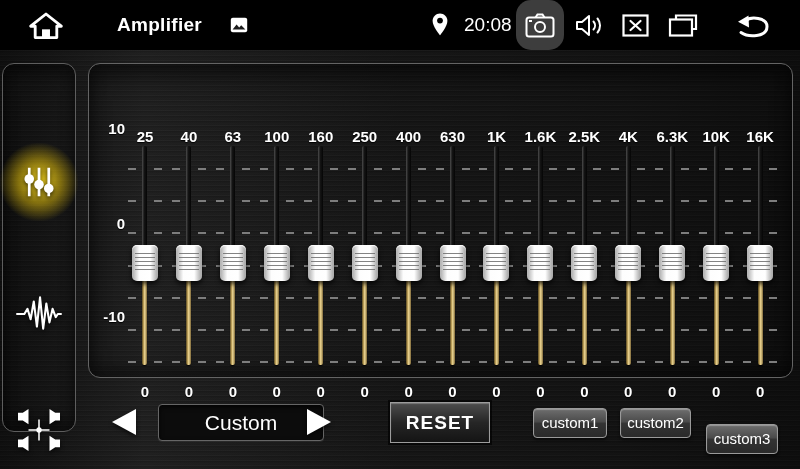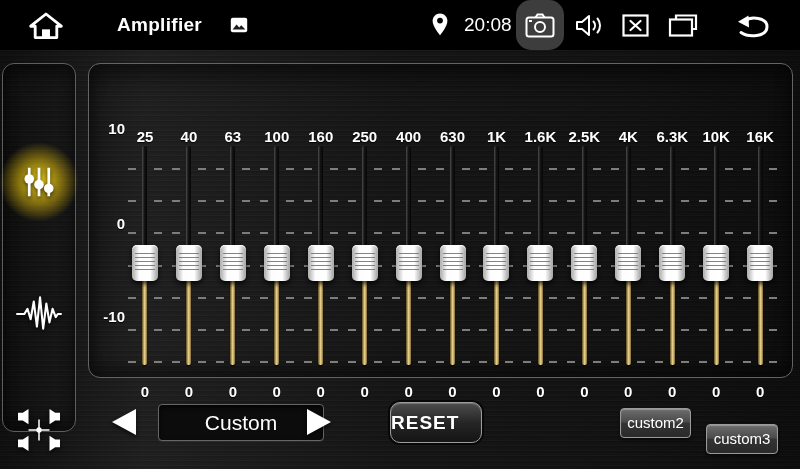"RESET" .reset-btn { border-radius: 10px -> 0; text-align: left -> center; width: 92px -> 100px }
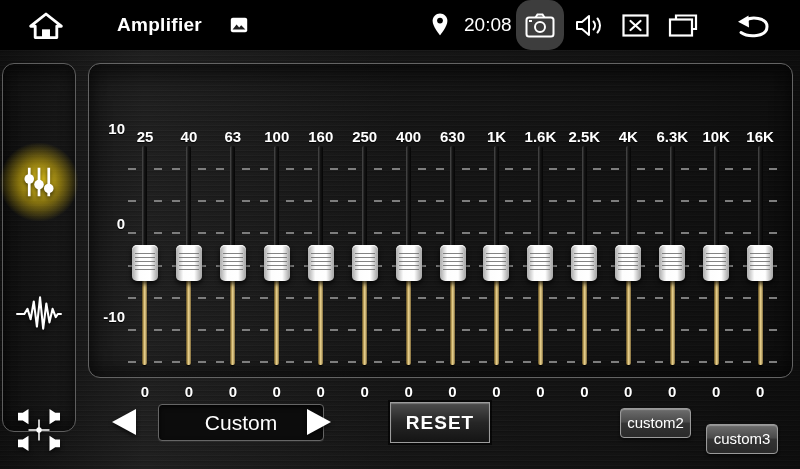"custom1" div.custom-btn { html: none -> <div>custom1</div> }
